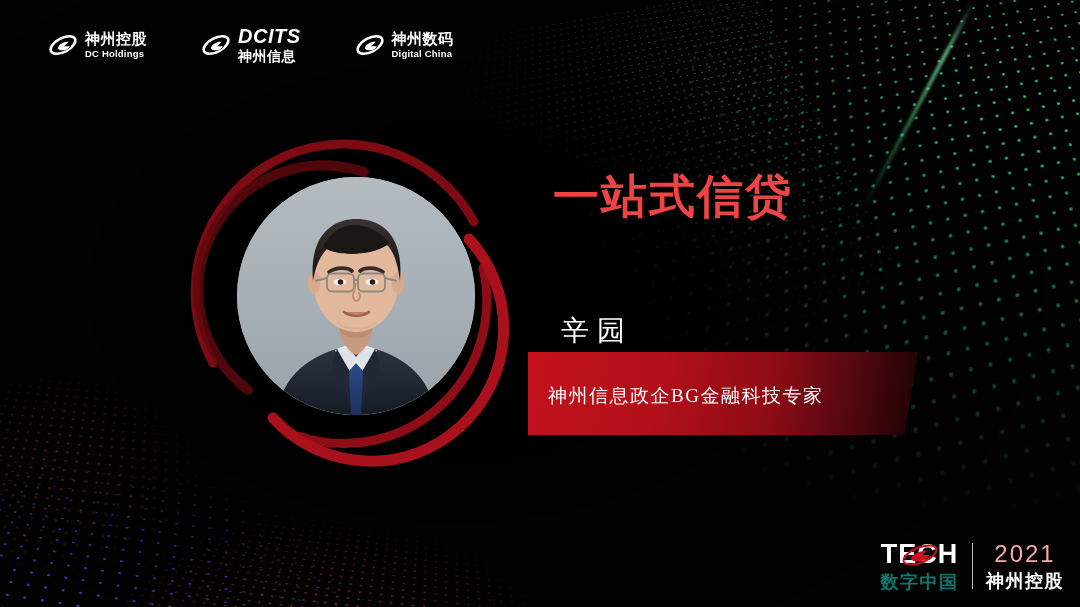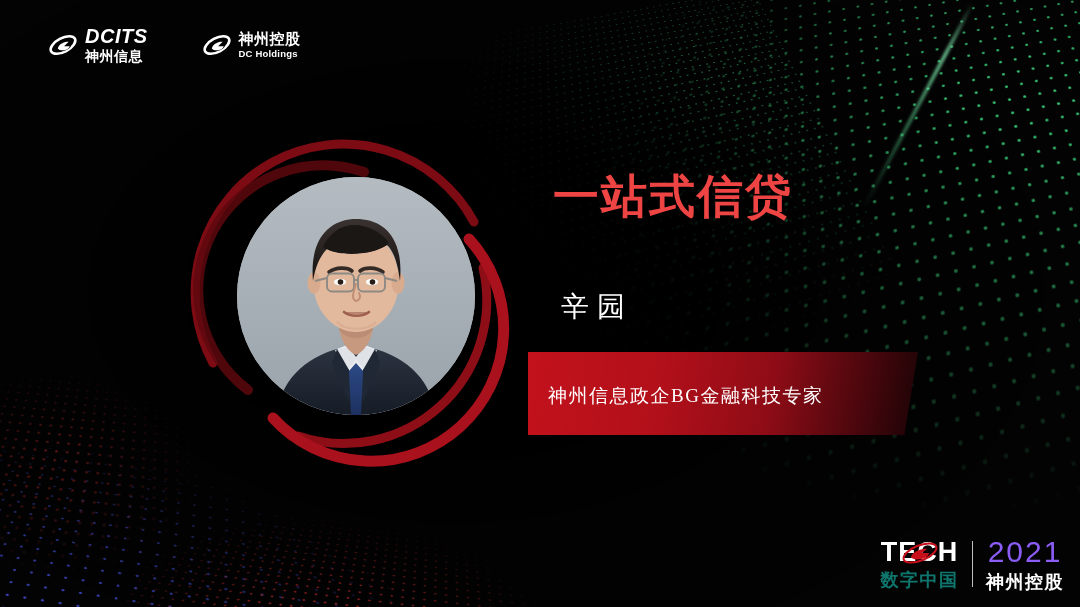"DCITS" div.logo { order: before "神州控股" -> after "神州控股" }
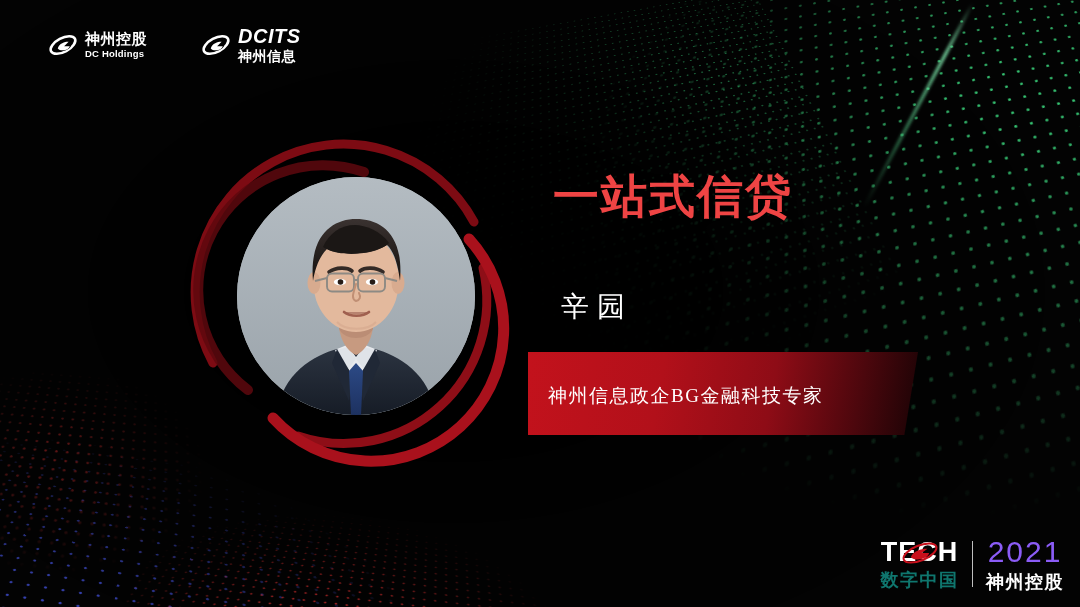"神州数码" div.logo { html: none -> <div> <span> <svg> <ellipse></ellipse> <path></path> <path></path> </svg> </span> <span> <span>神州数码</span> <span>Digital China</span> </span> </div> }
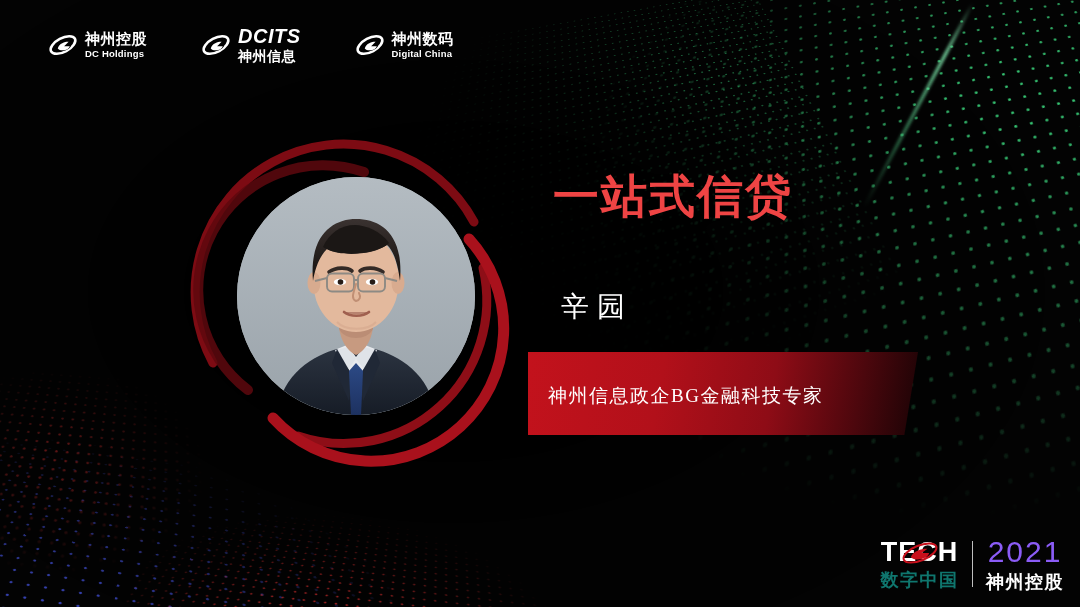"辛园" .speaker-name { top: 288px -> 312px }
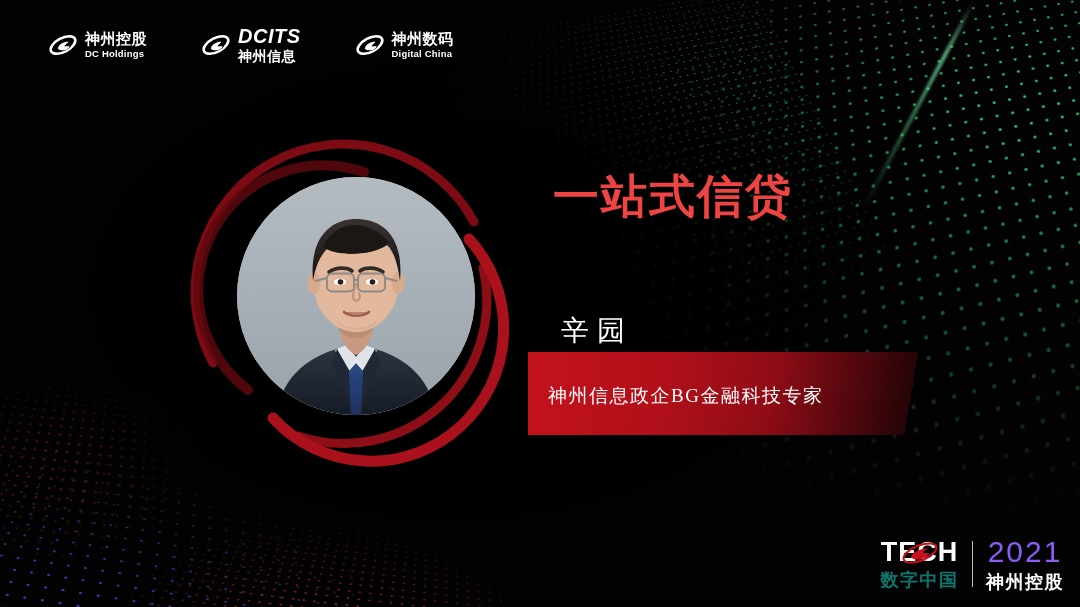"2021" .event-year { color: #8b5cf6 -> #fca5a5; font-size: 30px -> 24px }
